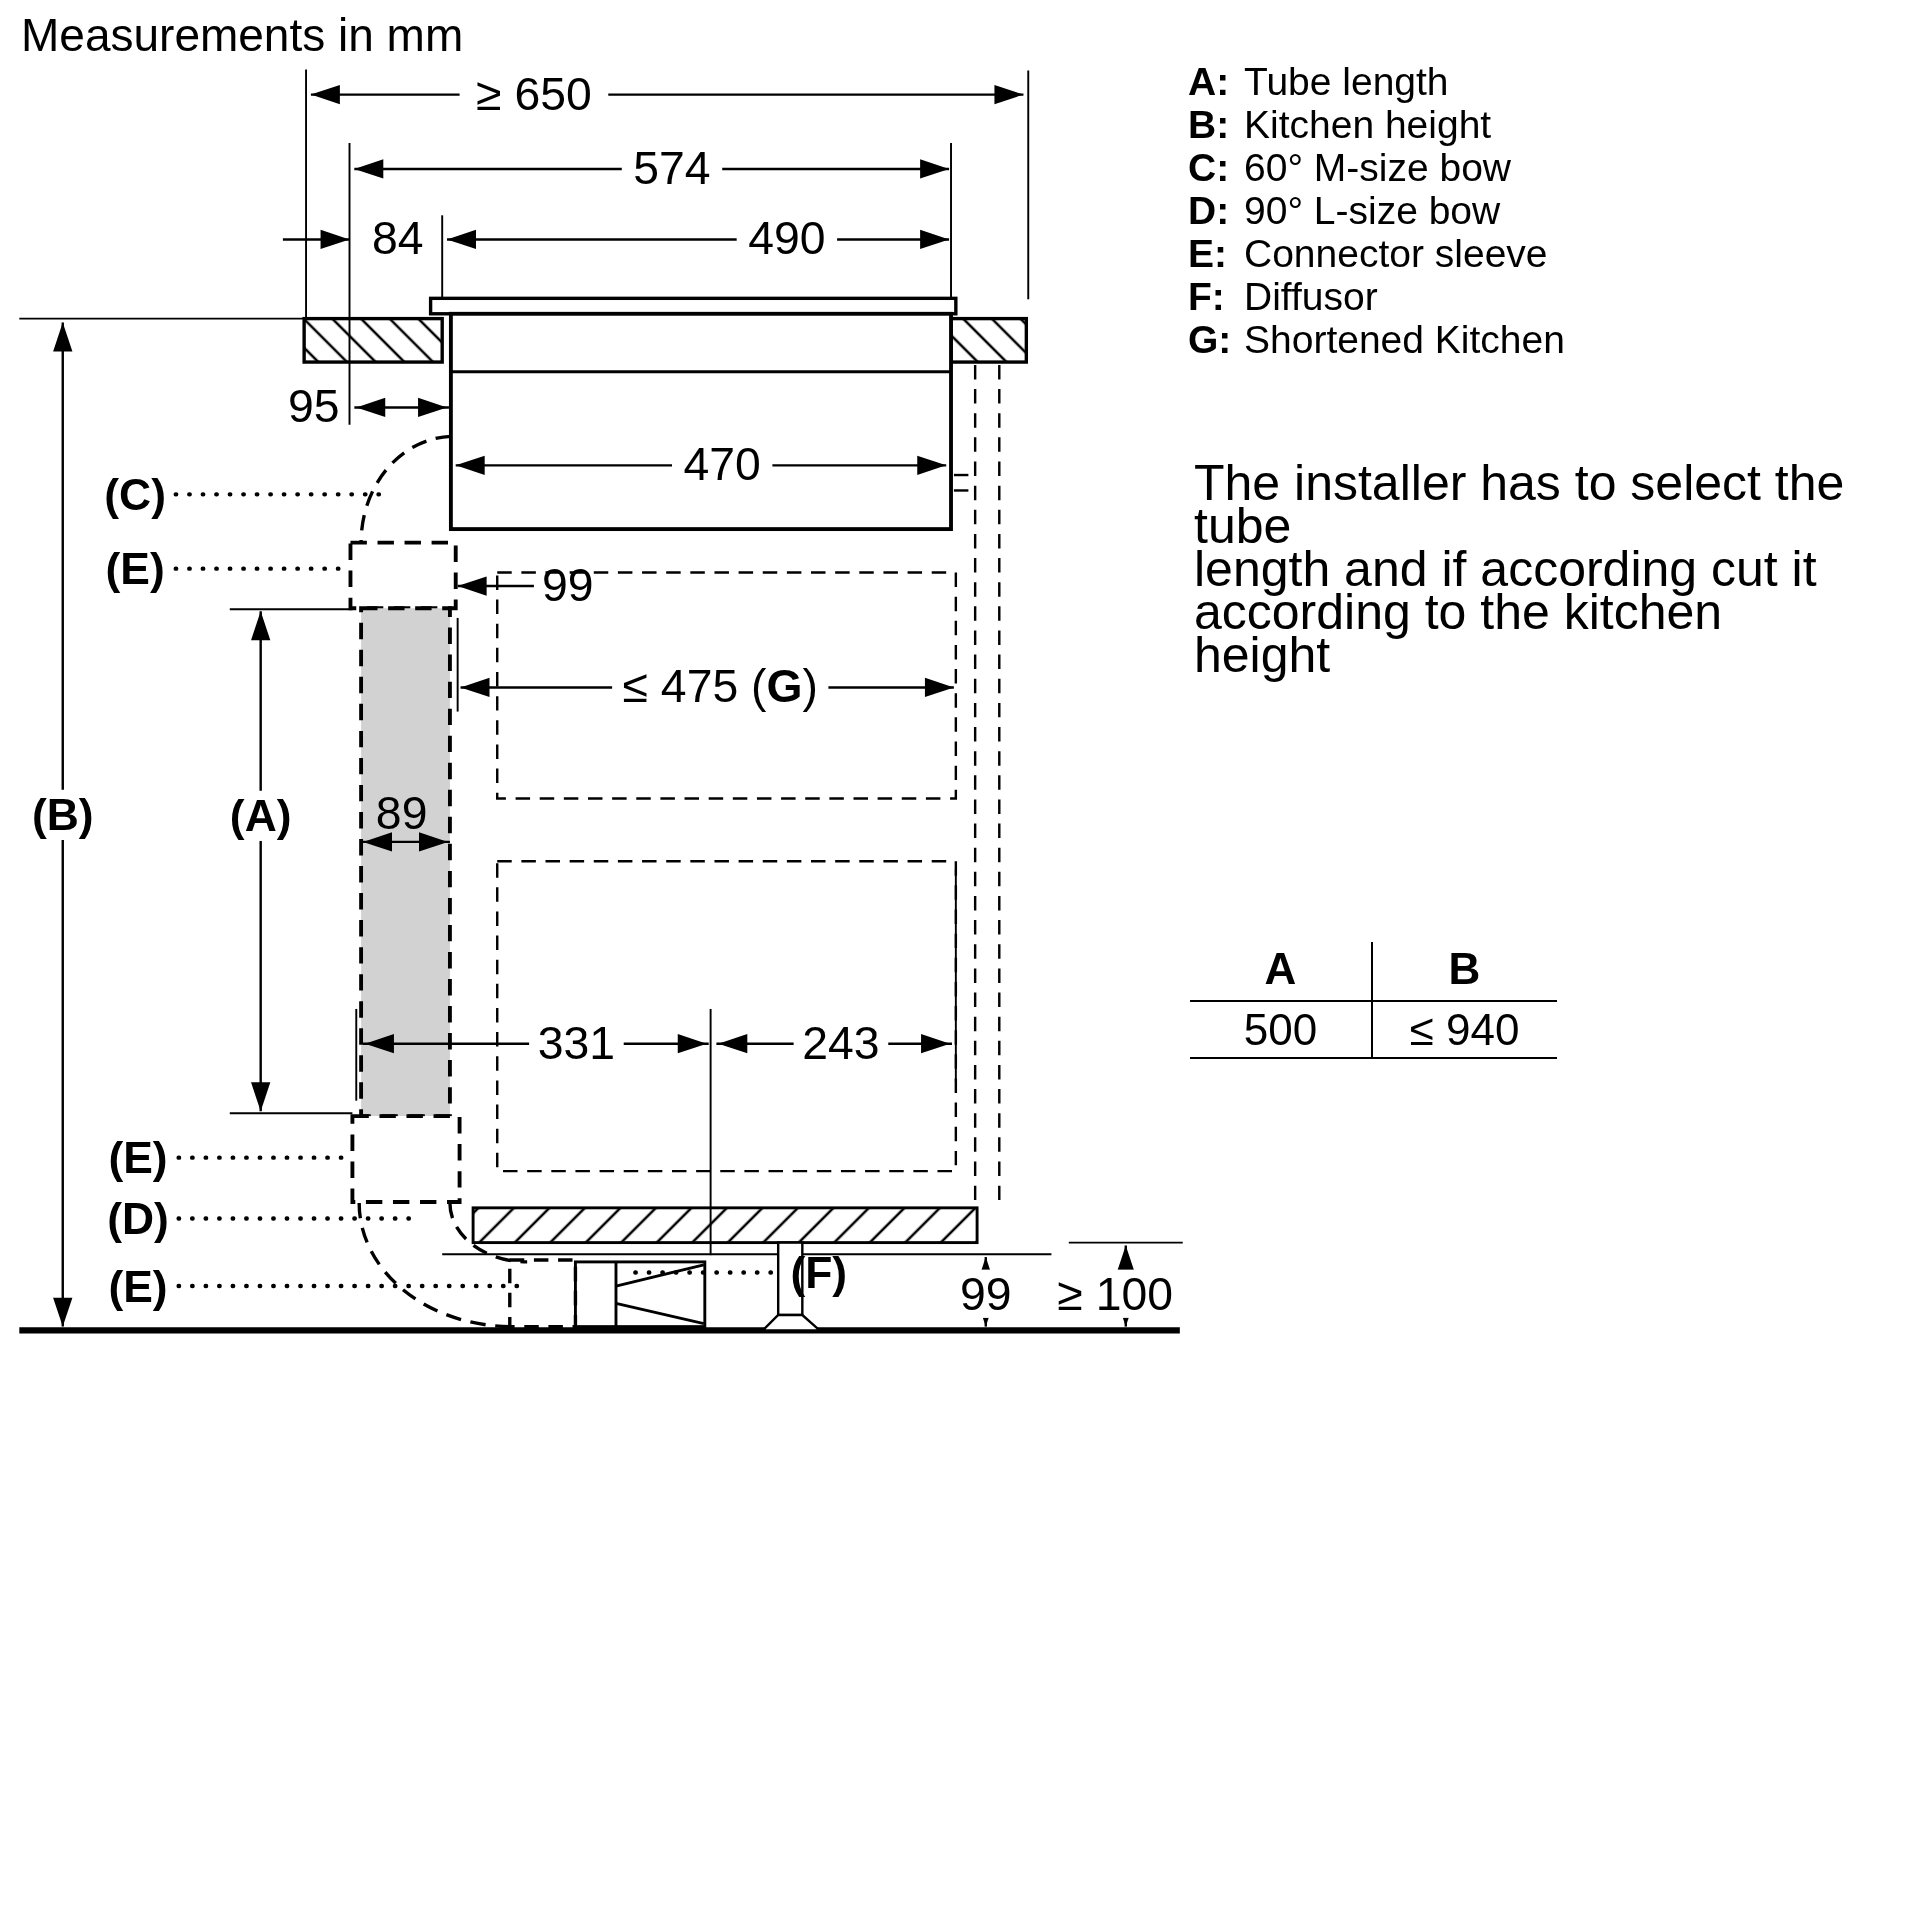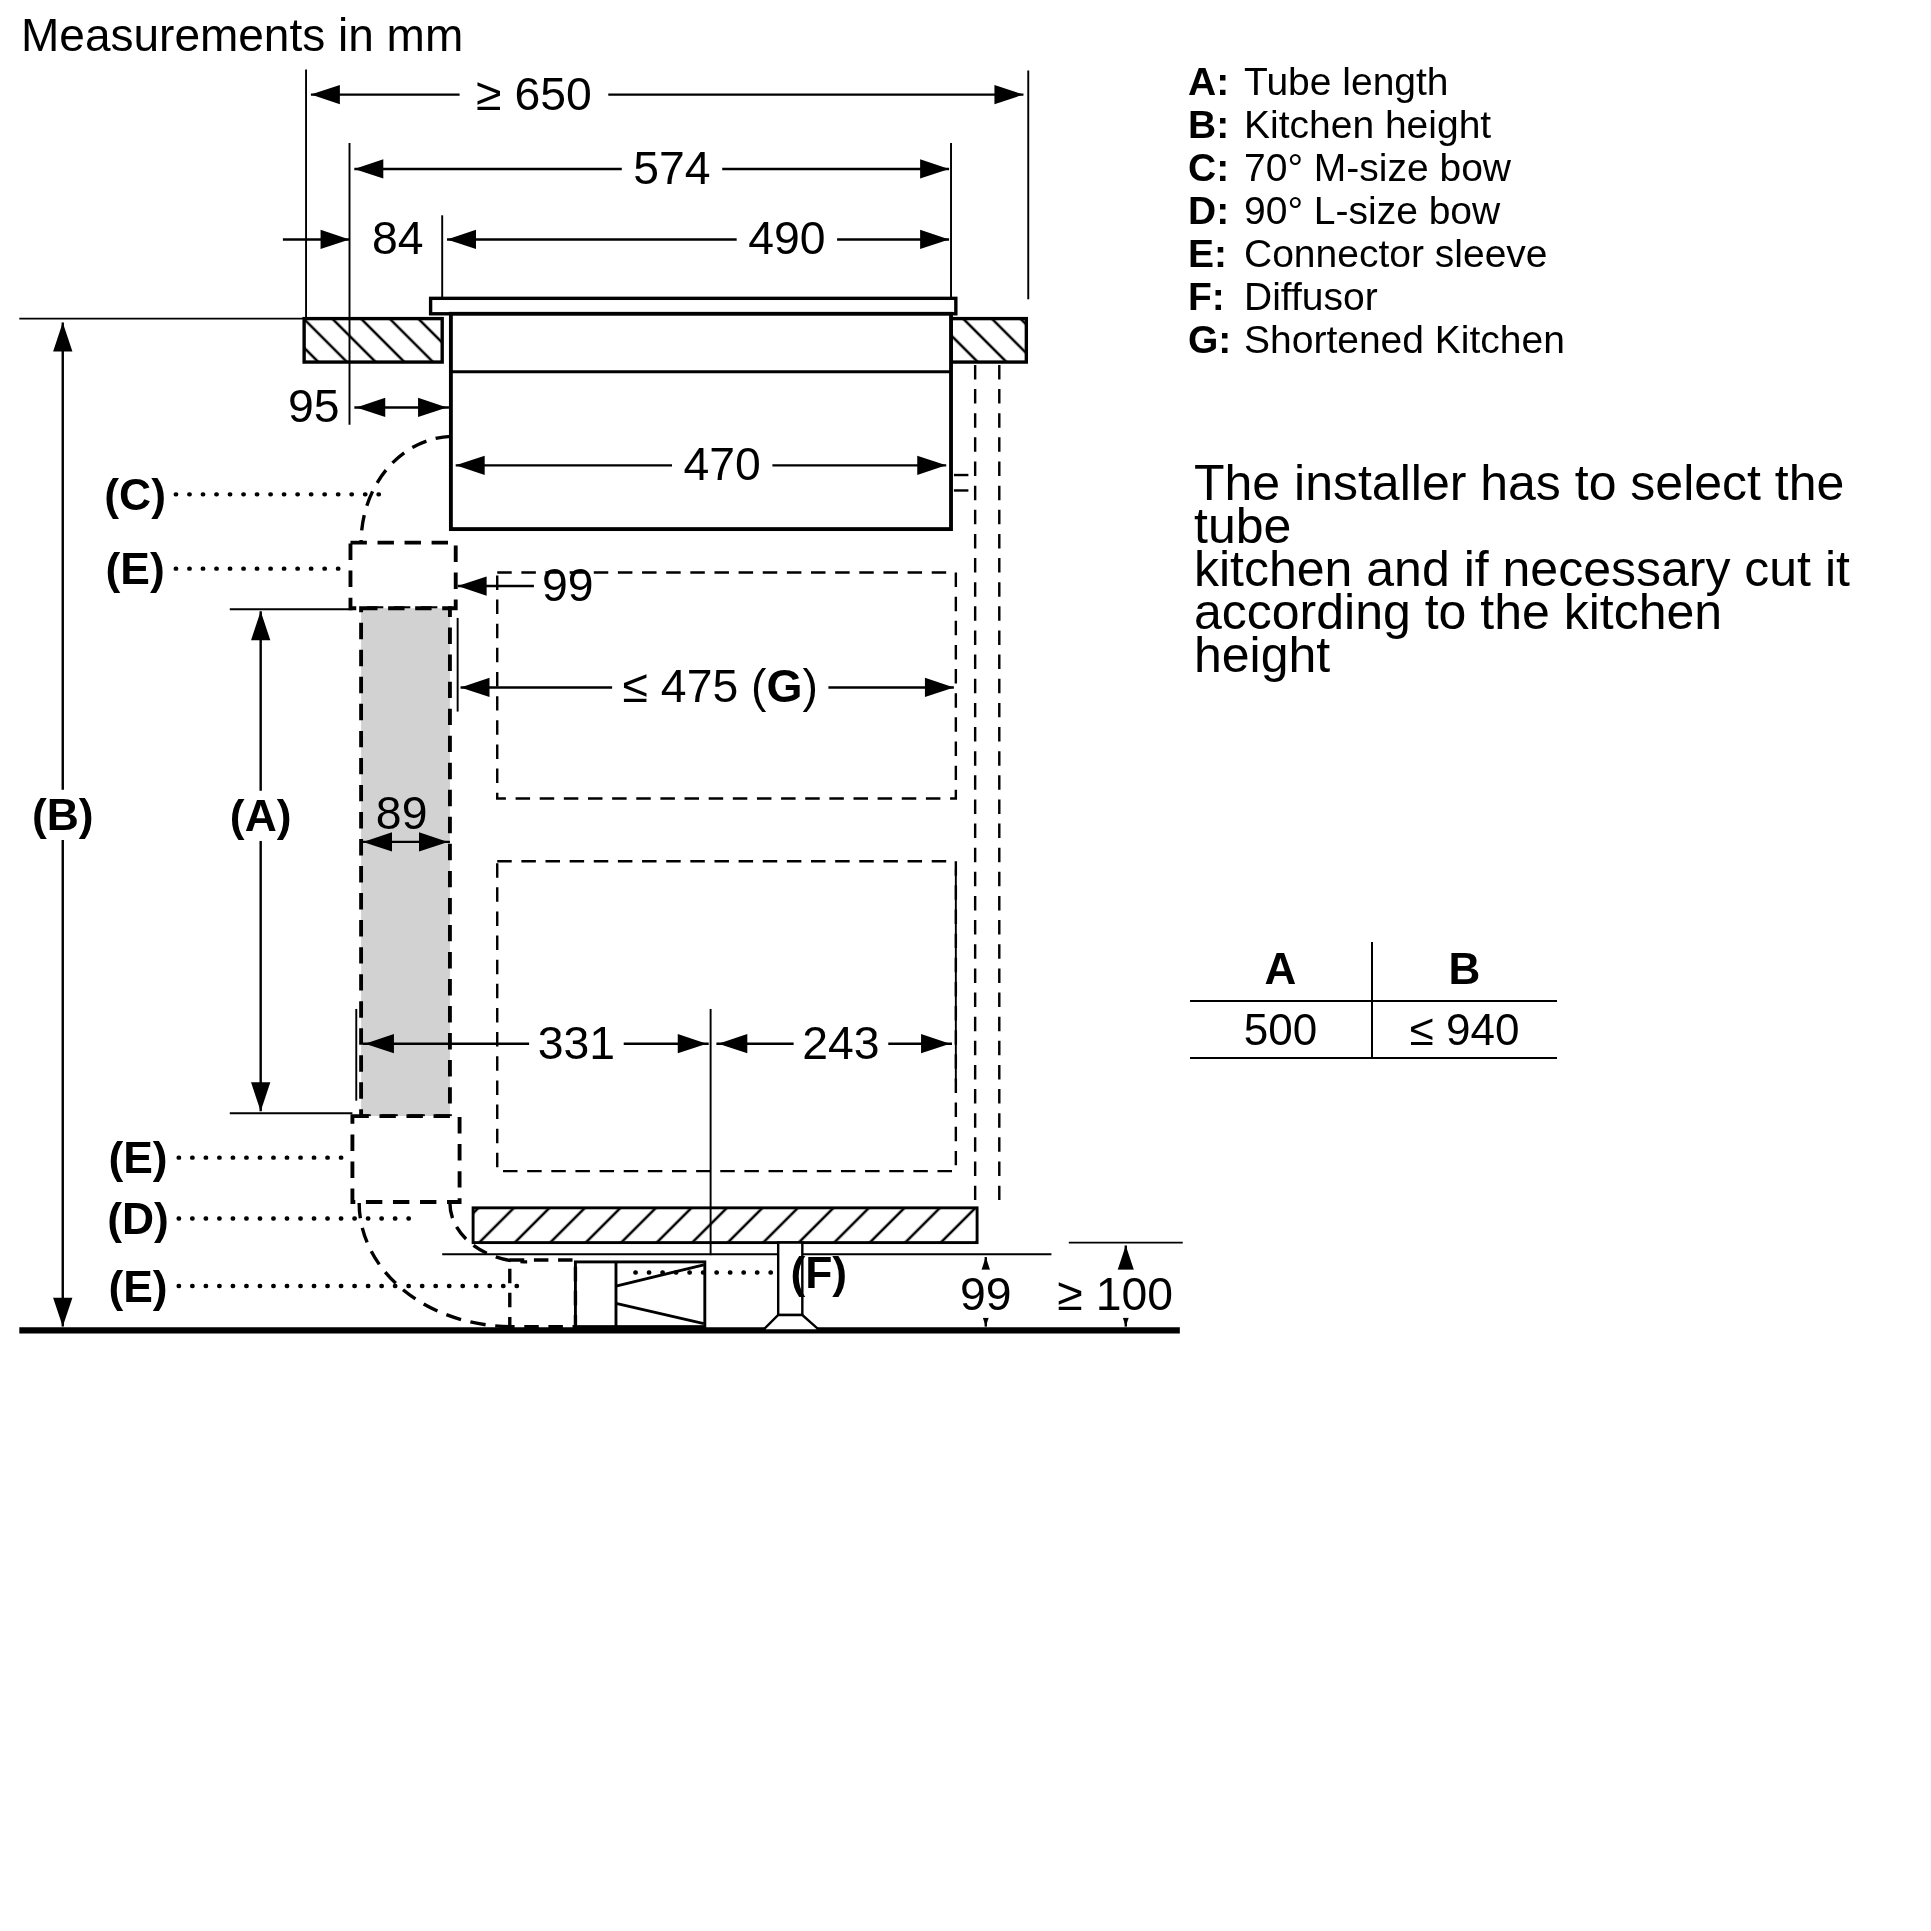"70° M-size bow" span { text: 70 -> 60 }
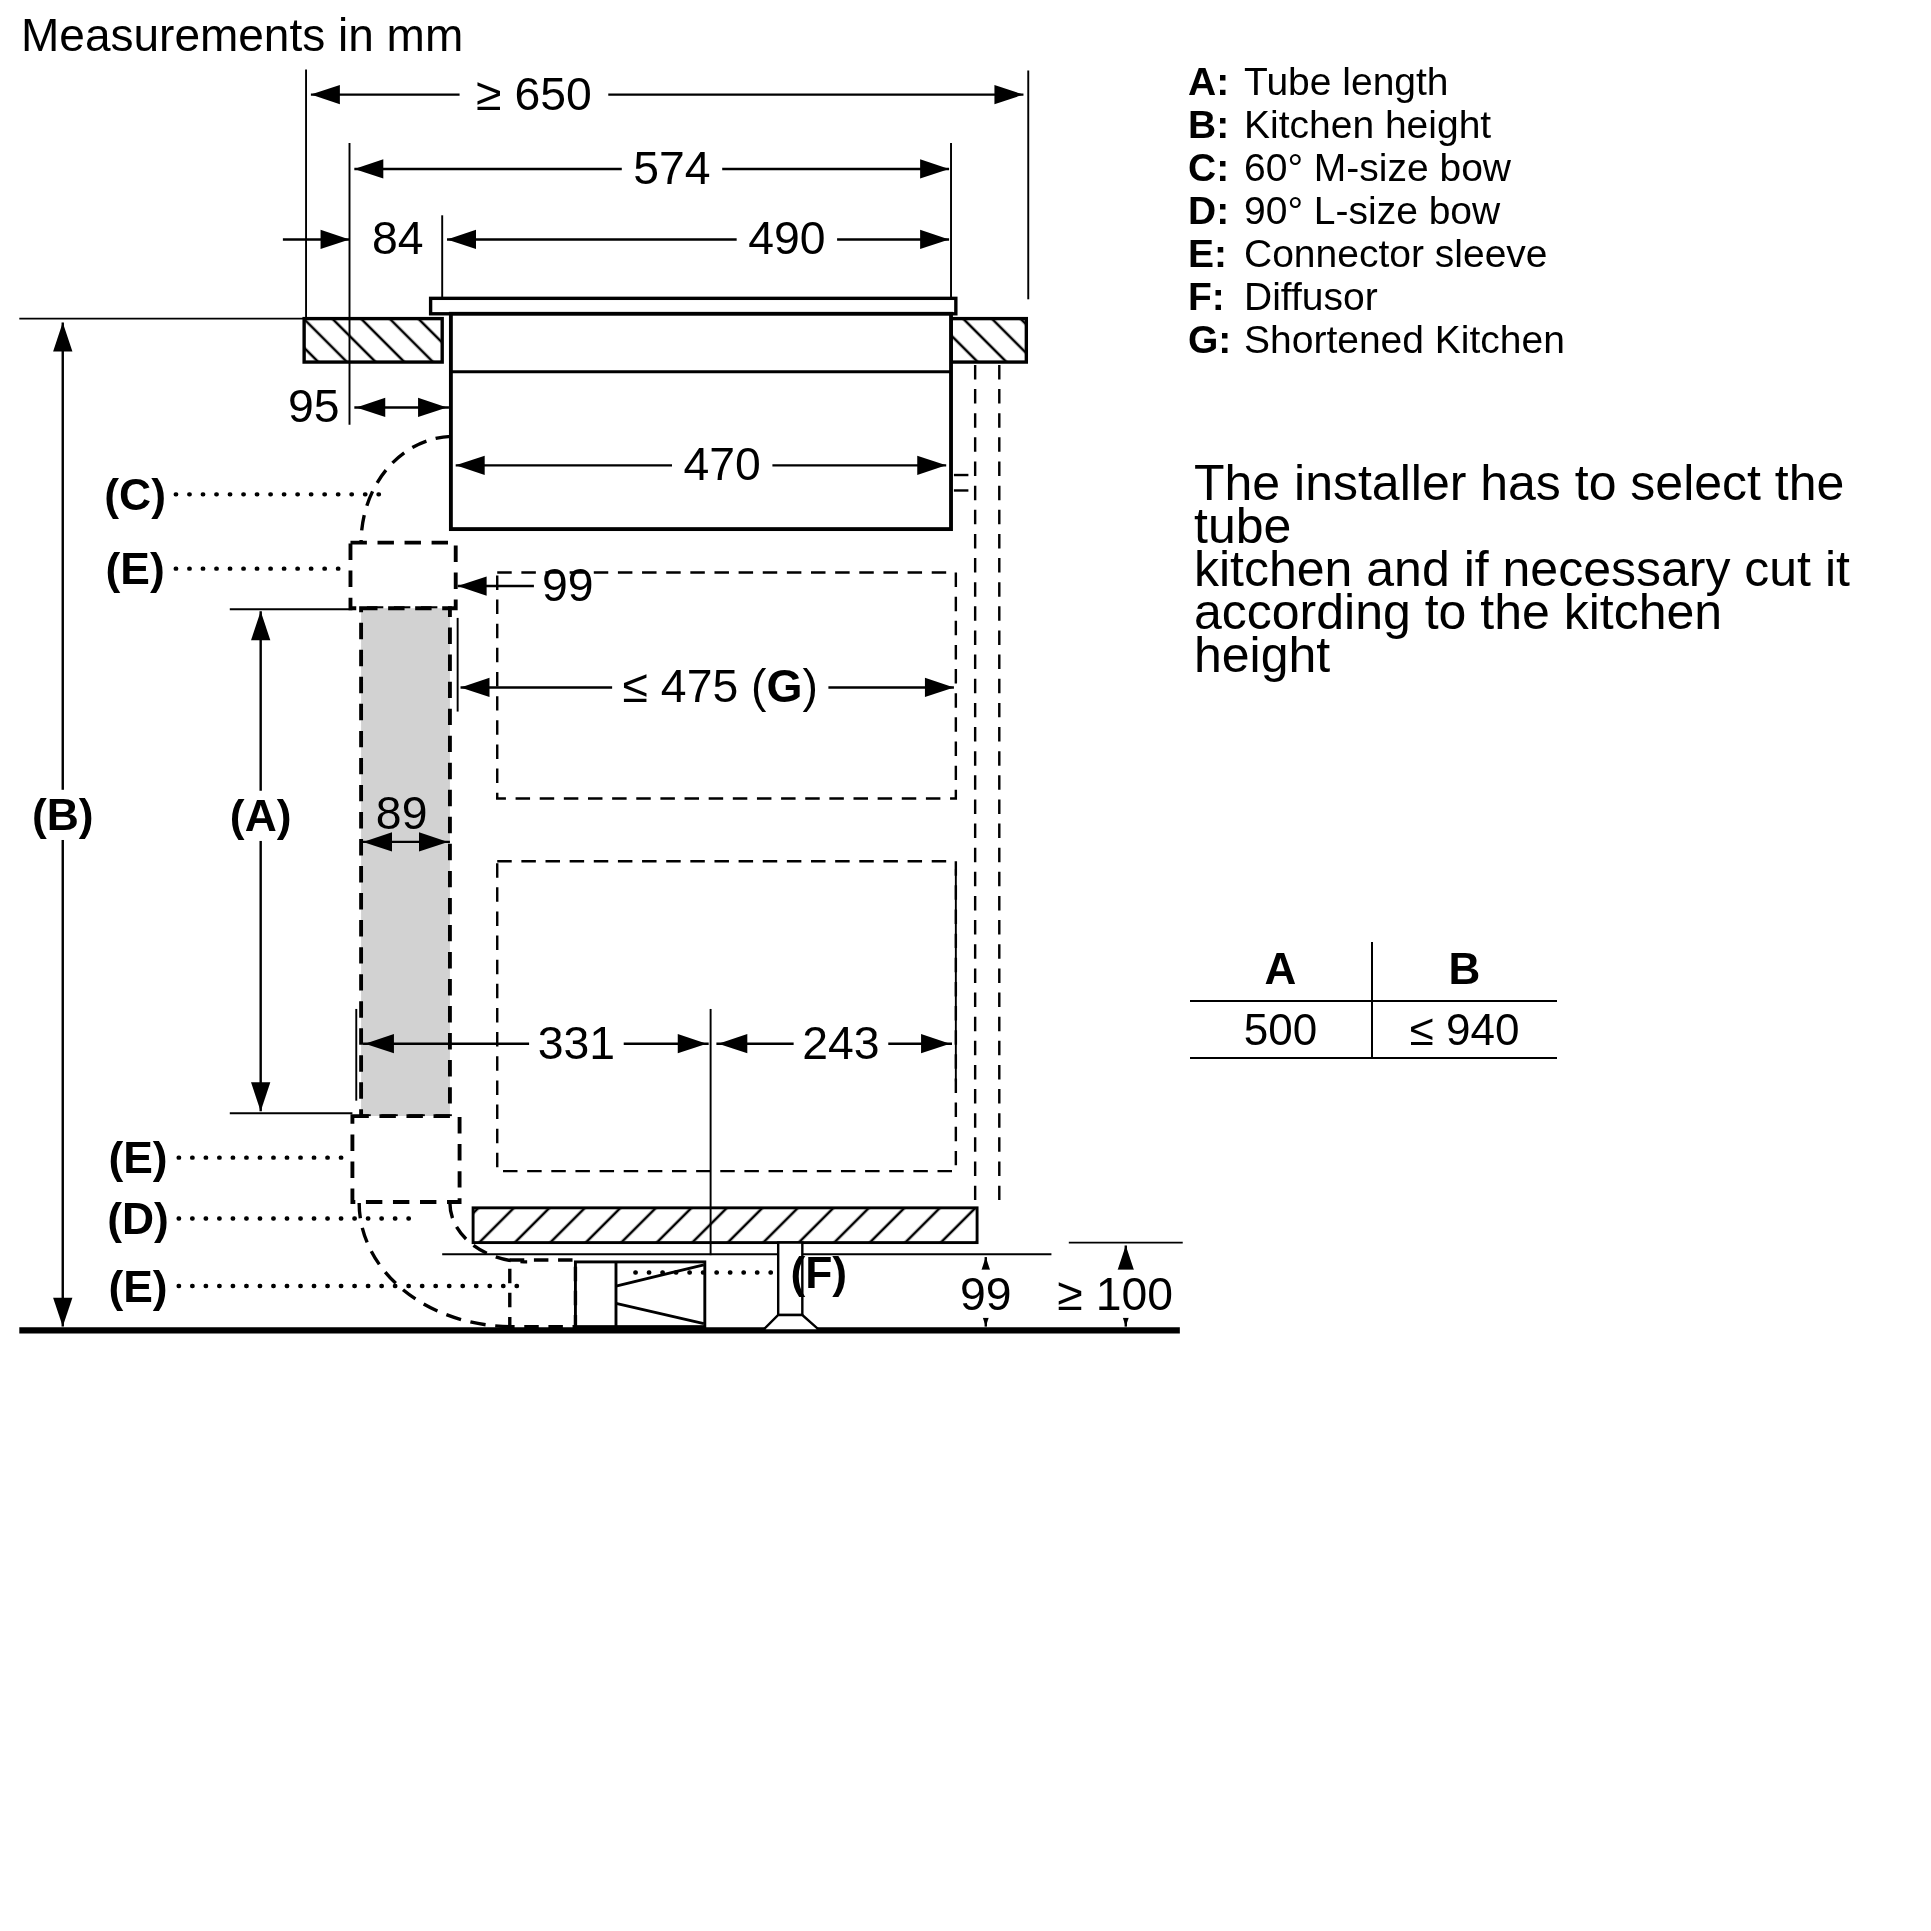"kitchen and if necessary cut" div { text: kitchen and if necessary -> length and if according }
